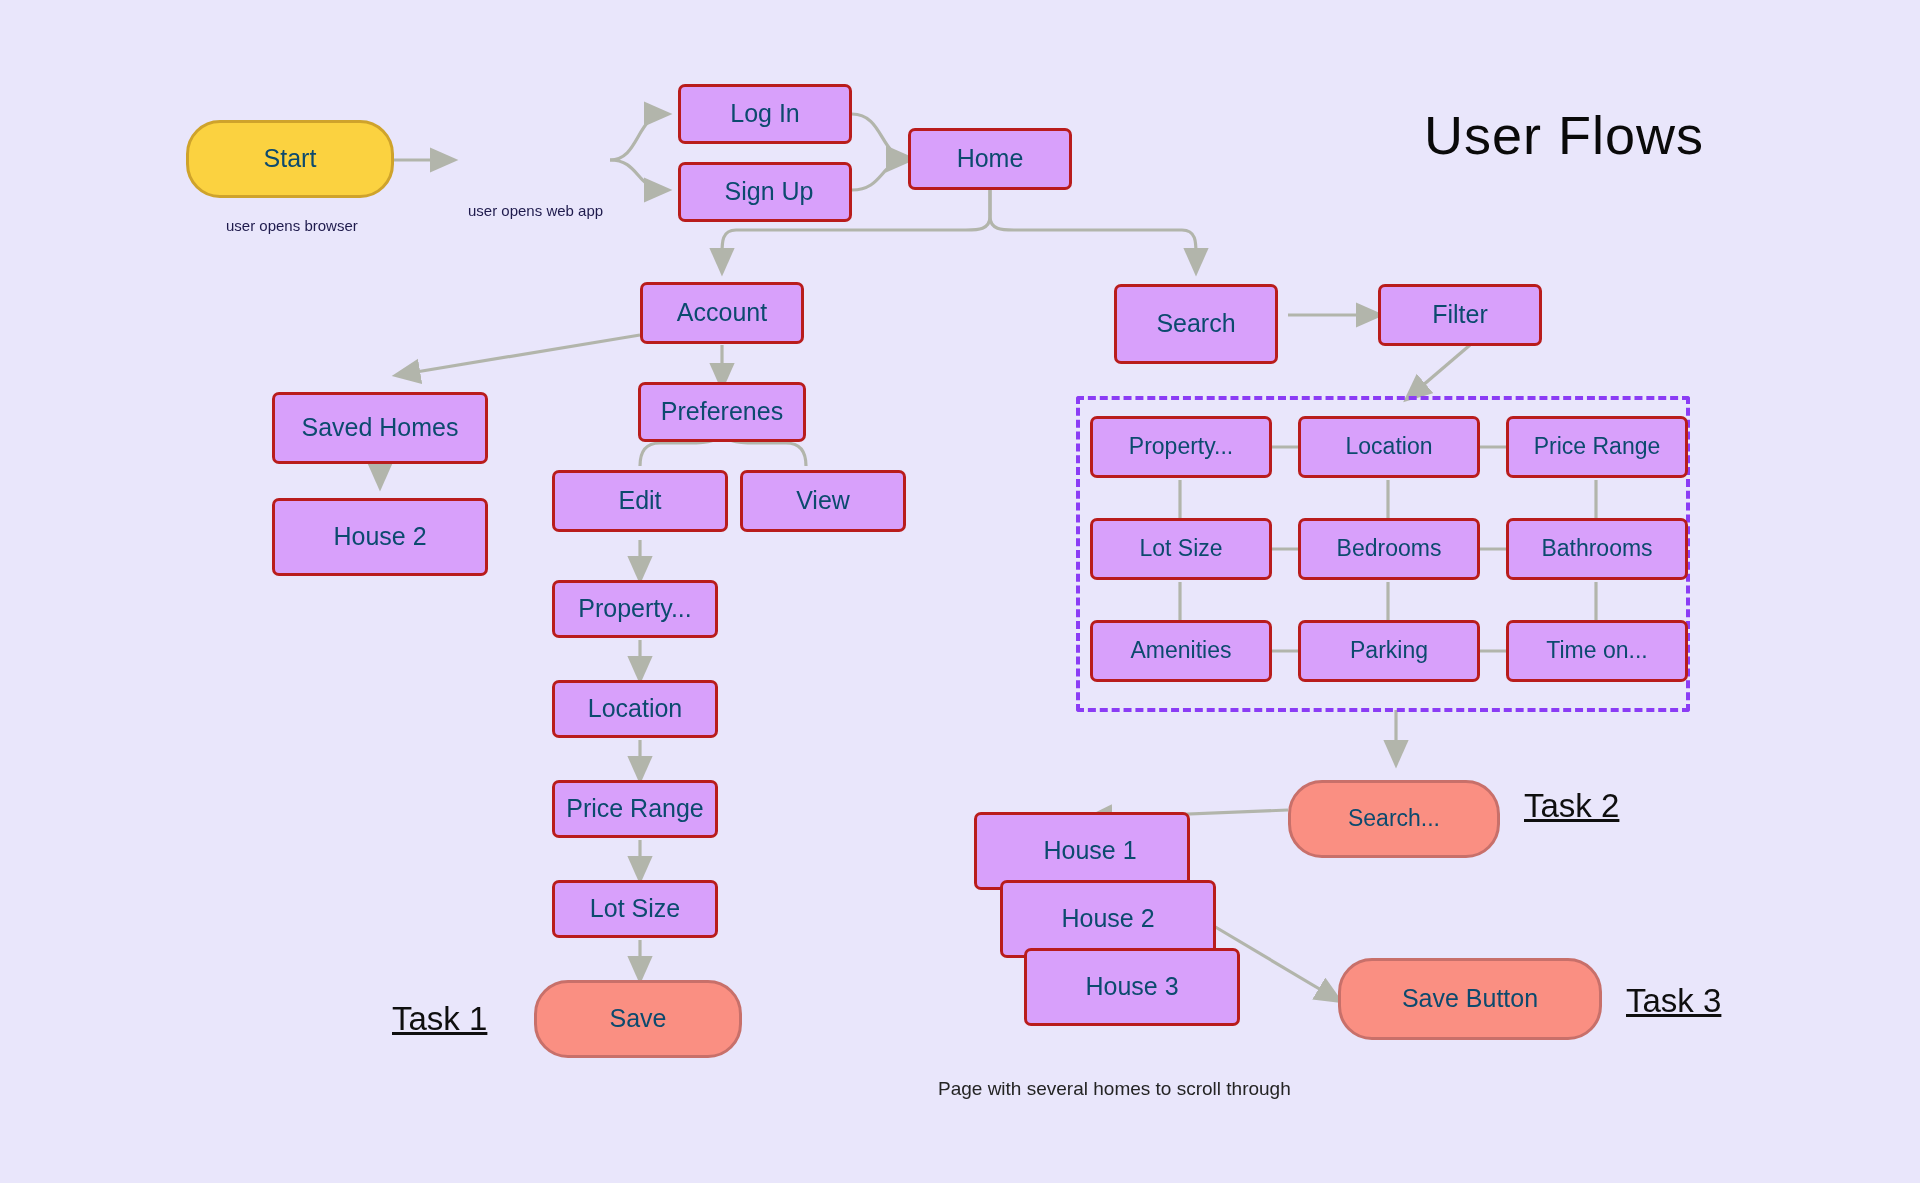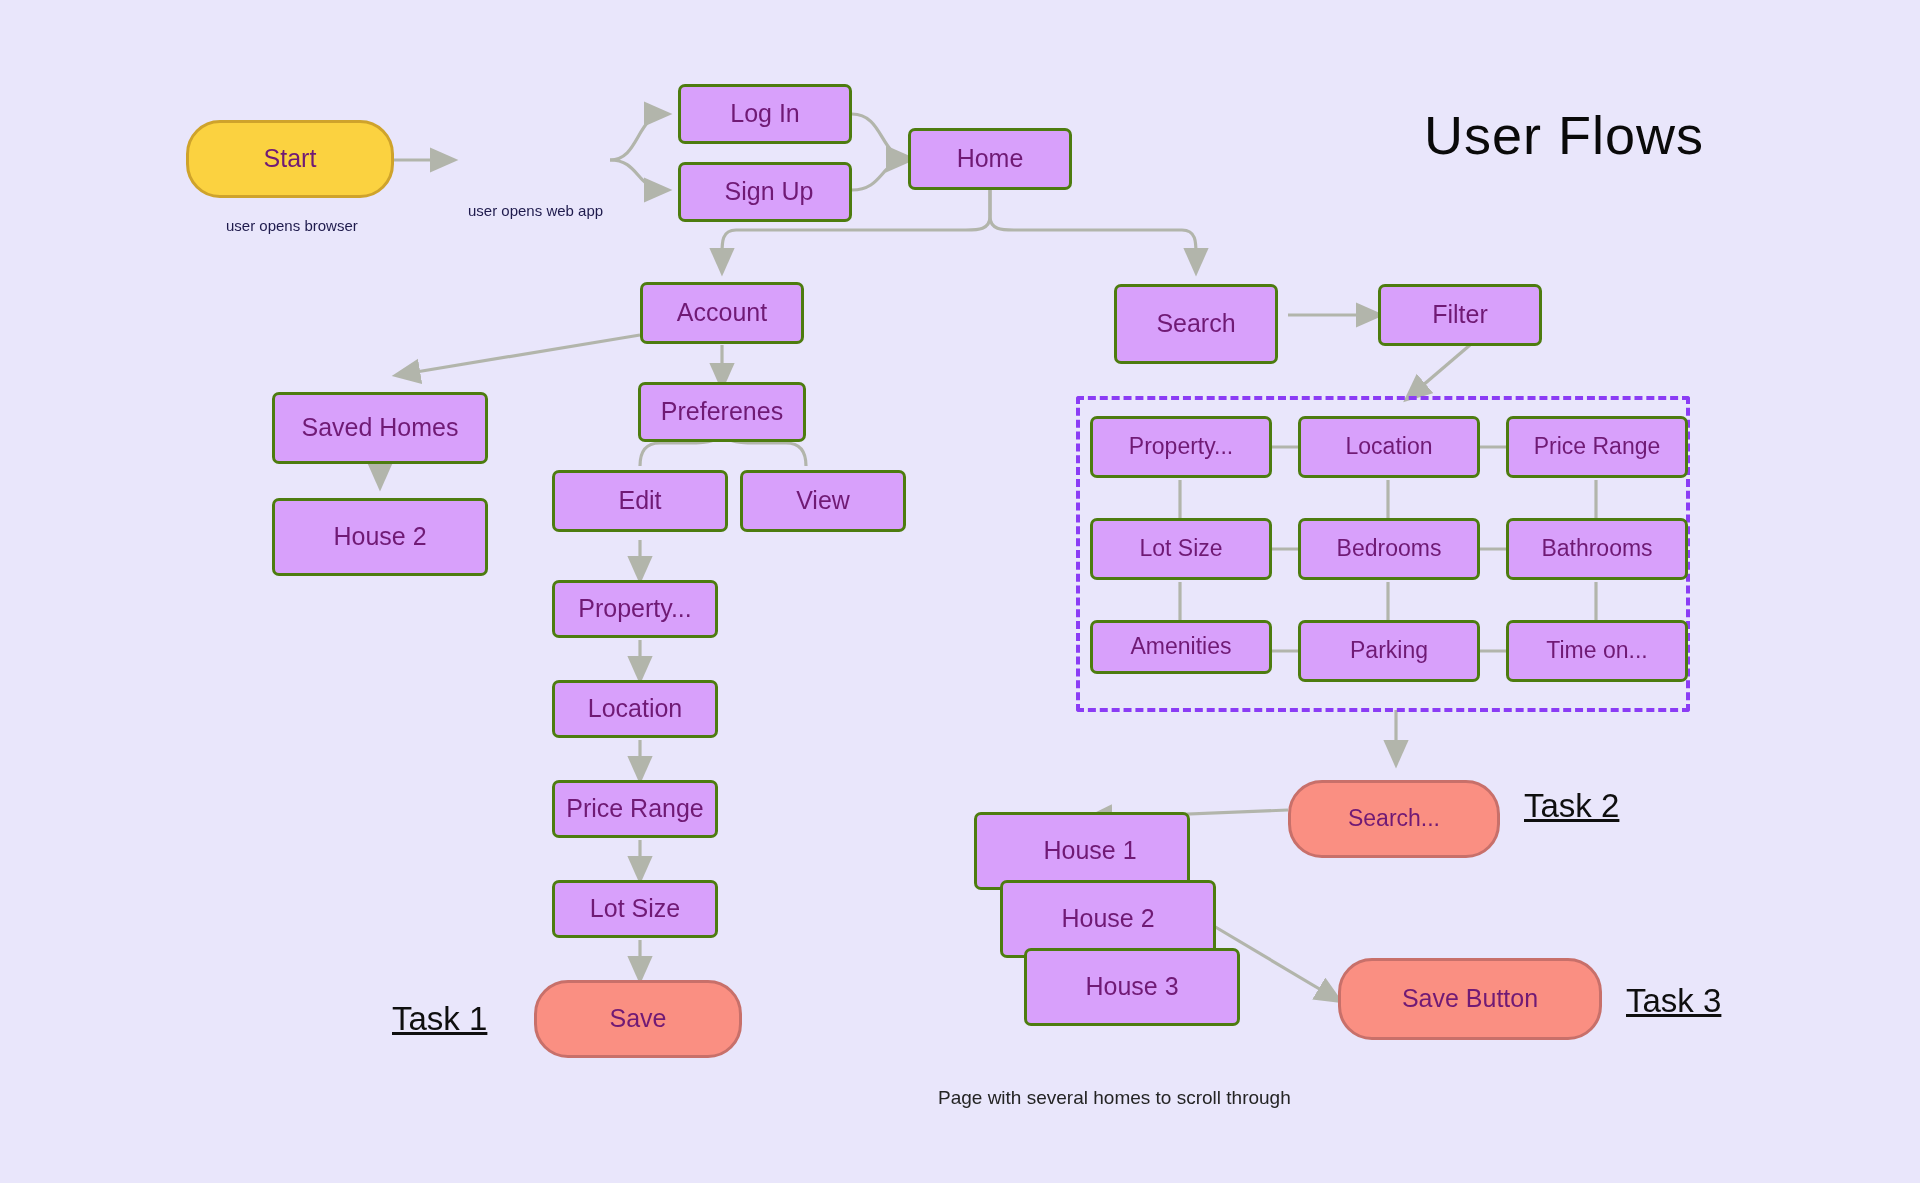"Log In" .node { border: 3px solid #4d7c0f -> 3px solid #b91c1c; color: #701a75 -> #0c4a6e }
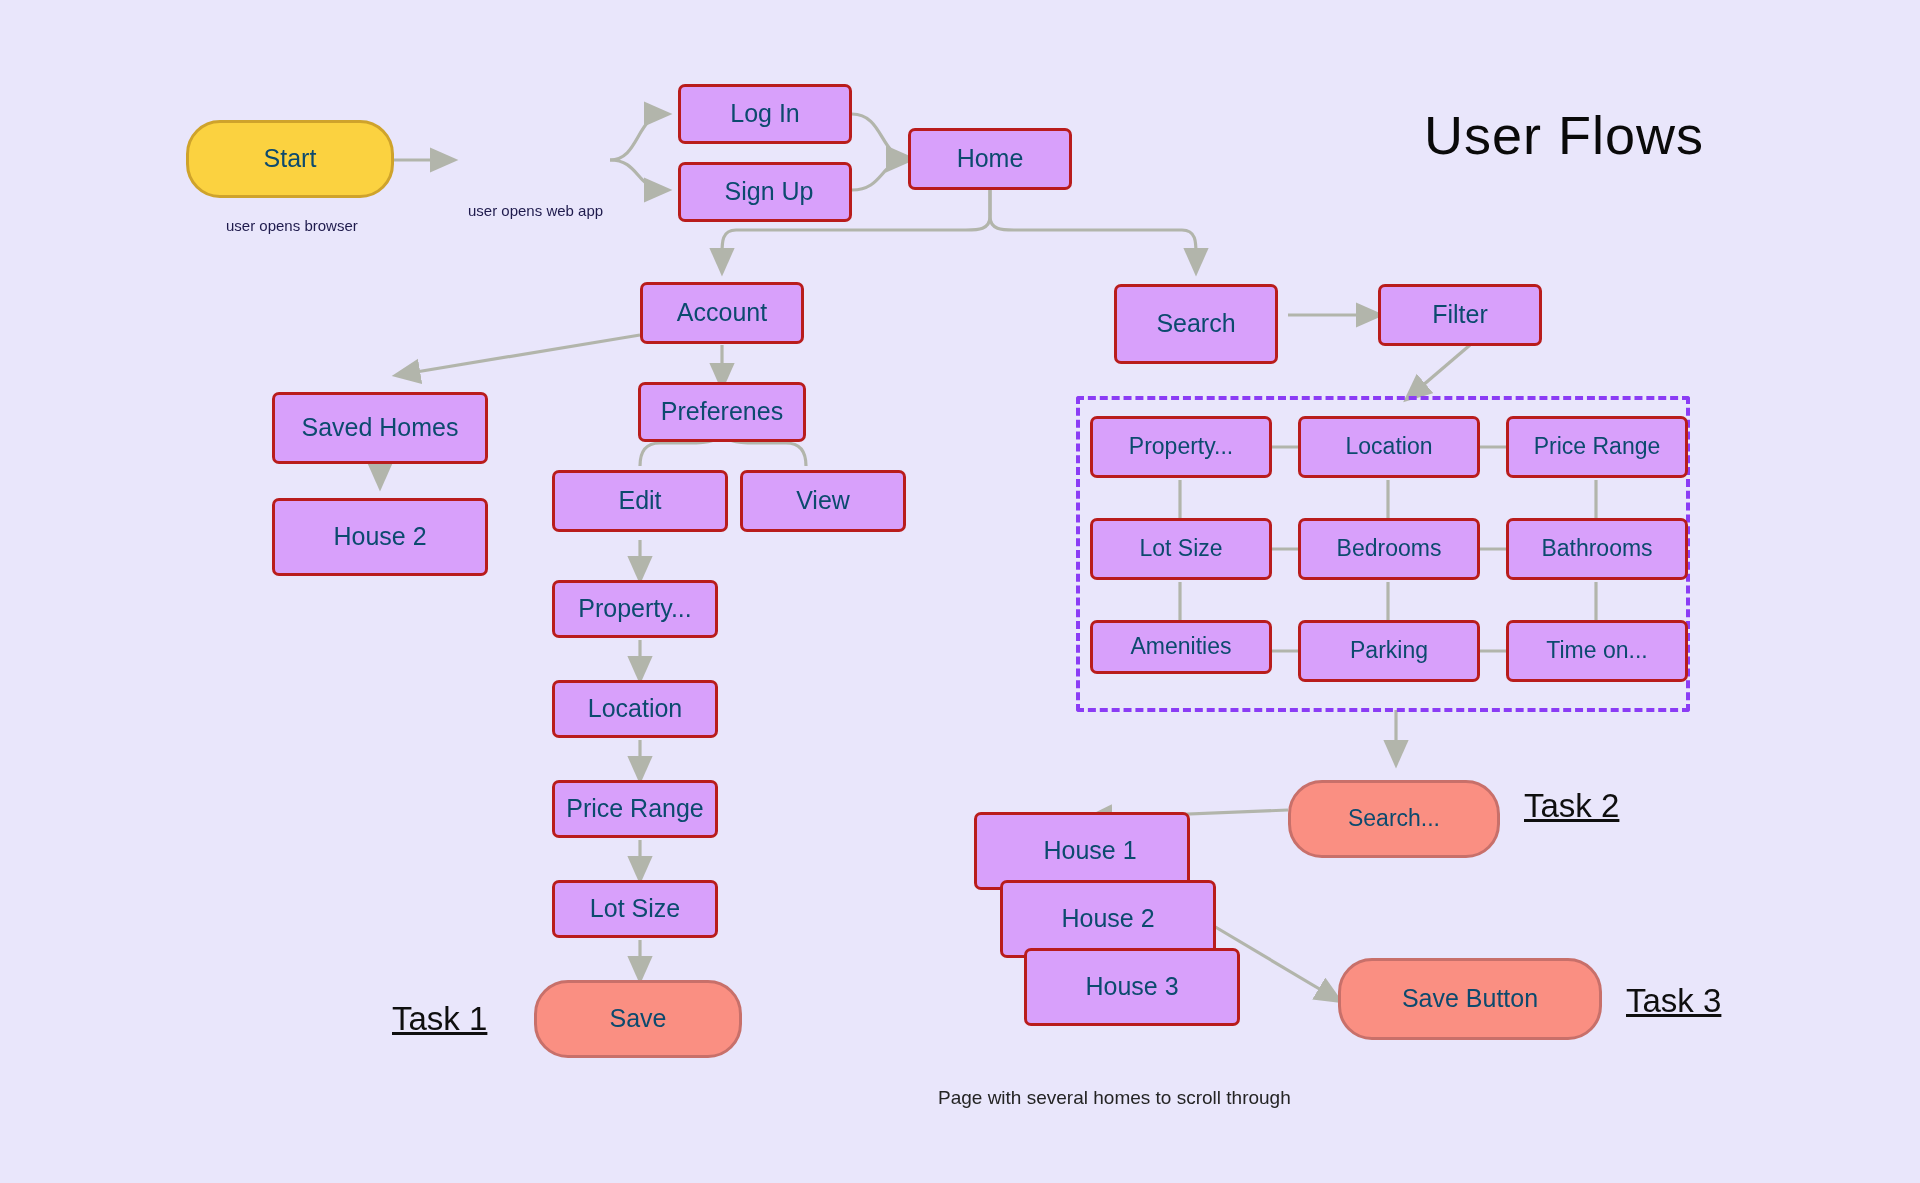"Amenities" div.node { height: 54px -> 62px }
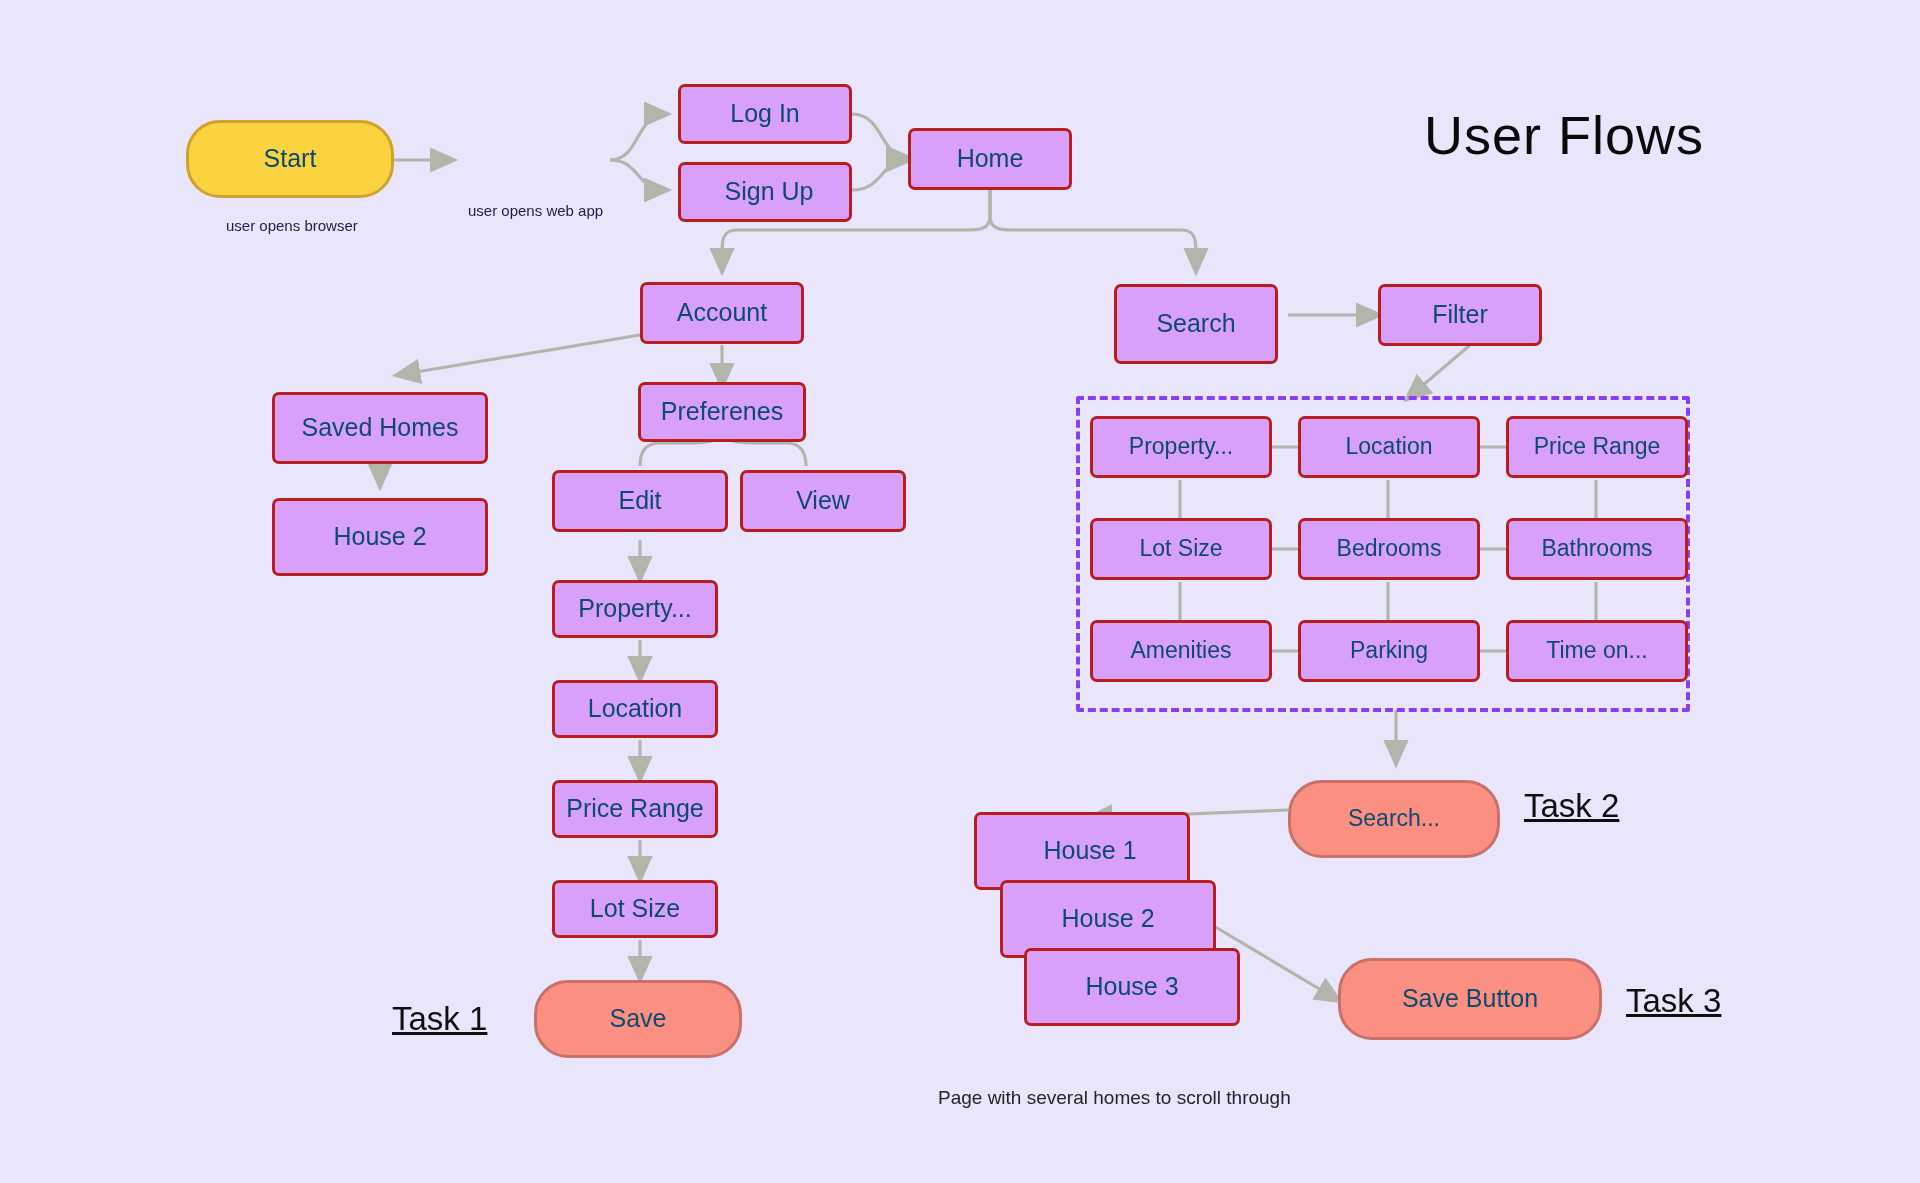"Page with several homes to" div.caption { margin-top: 9px -> none }
